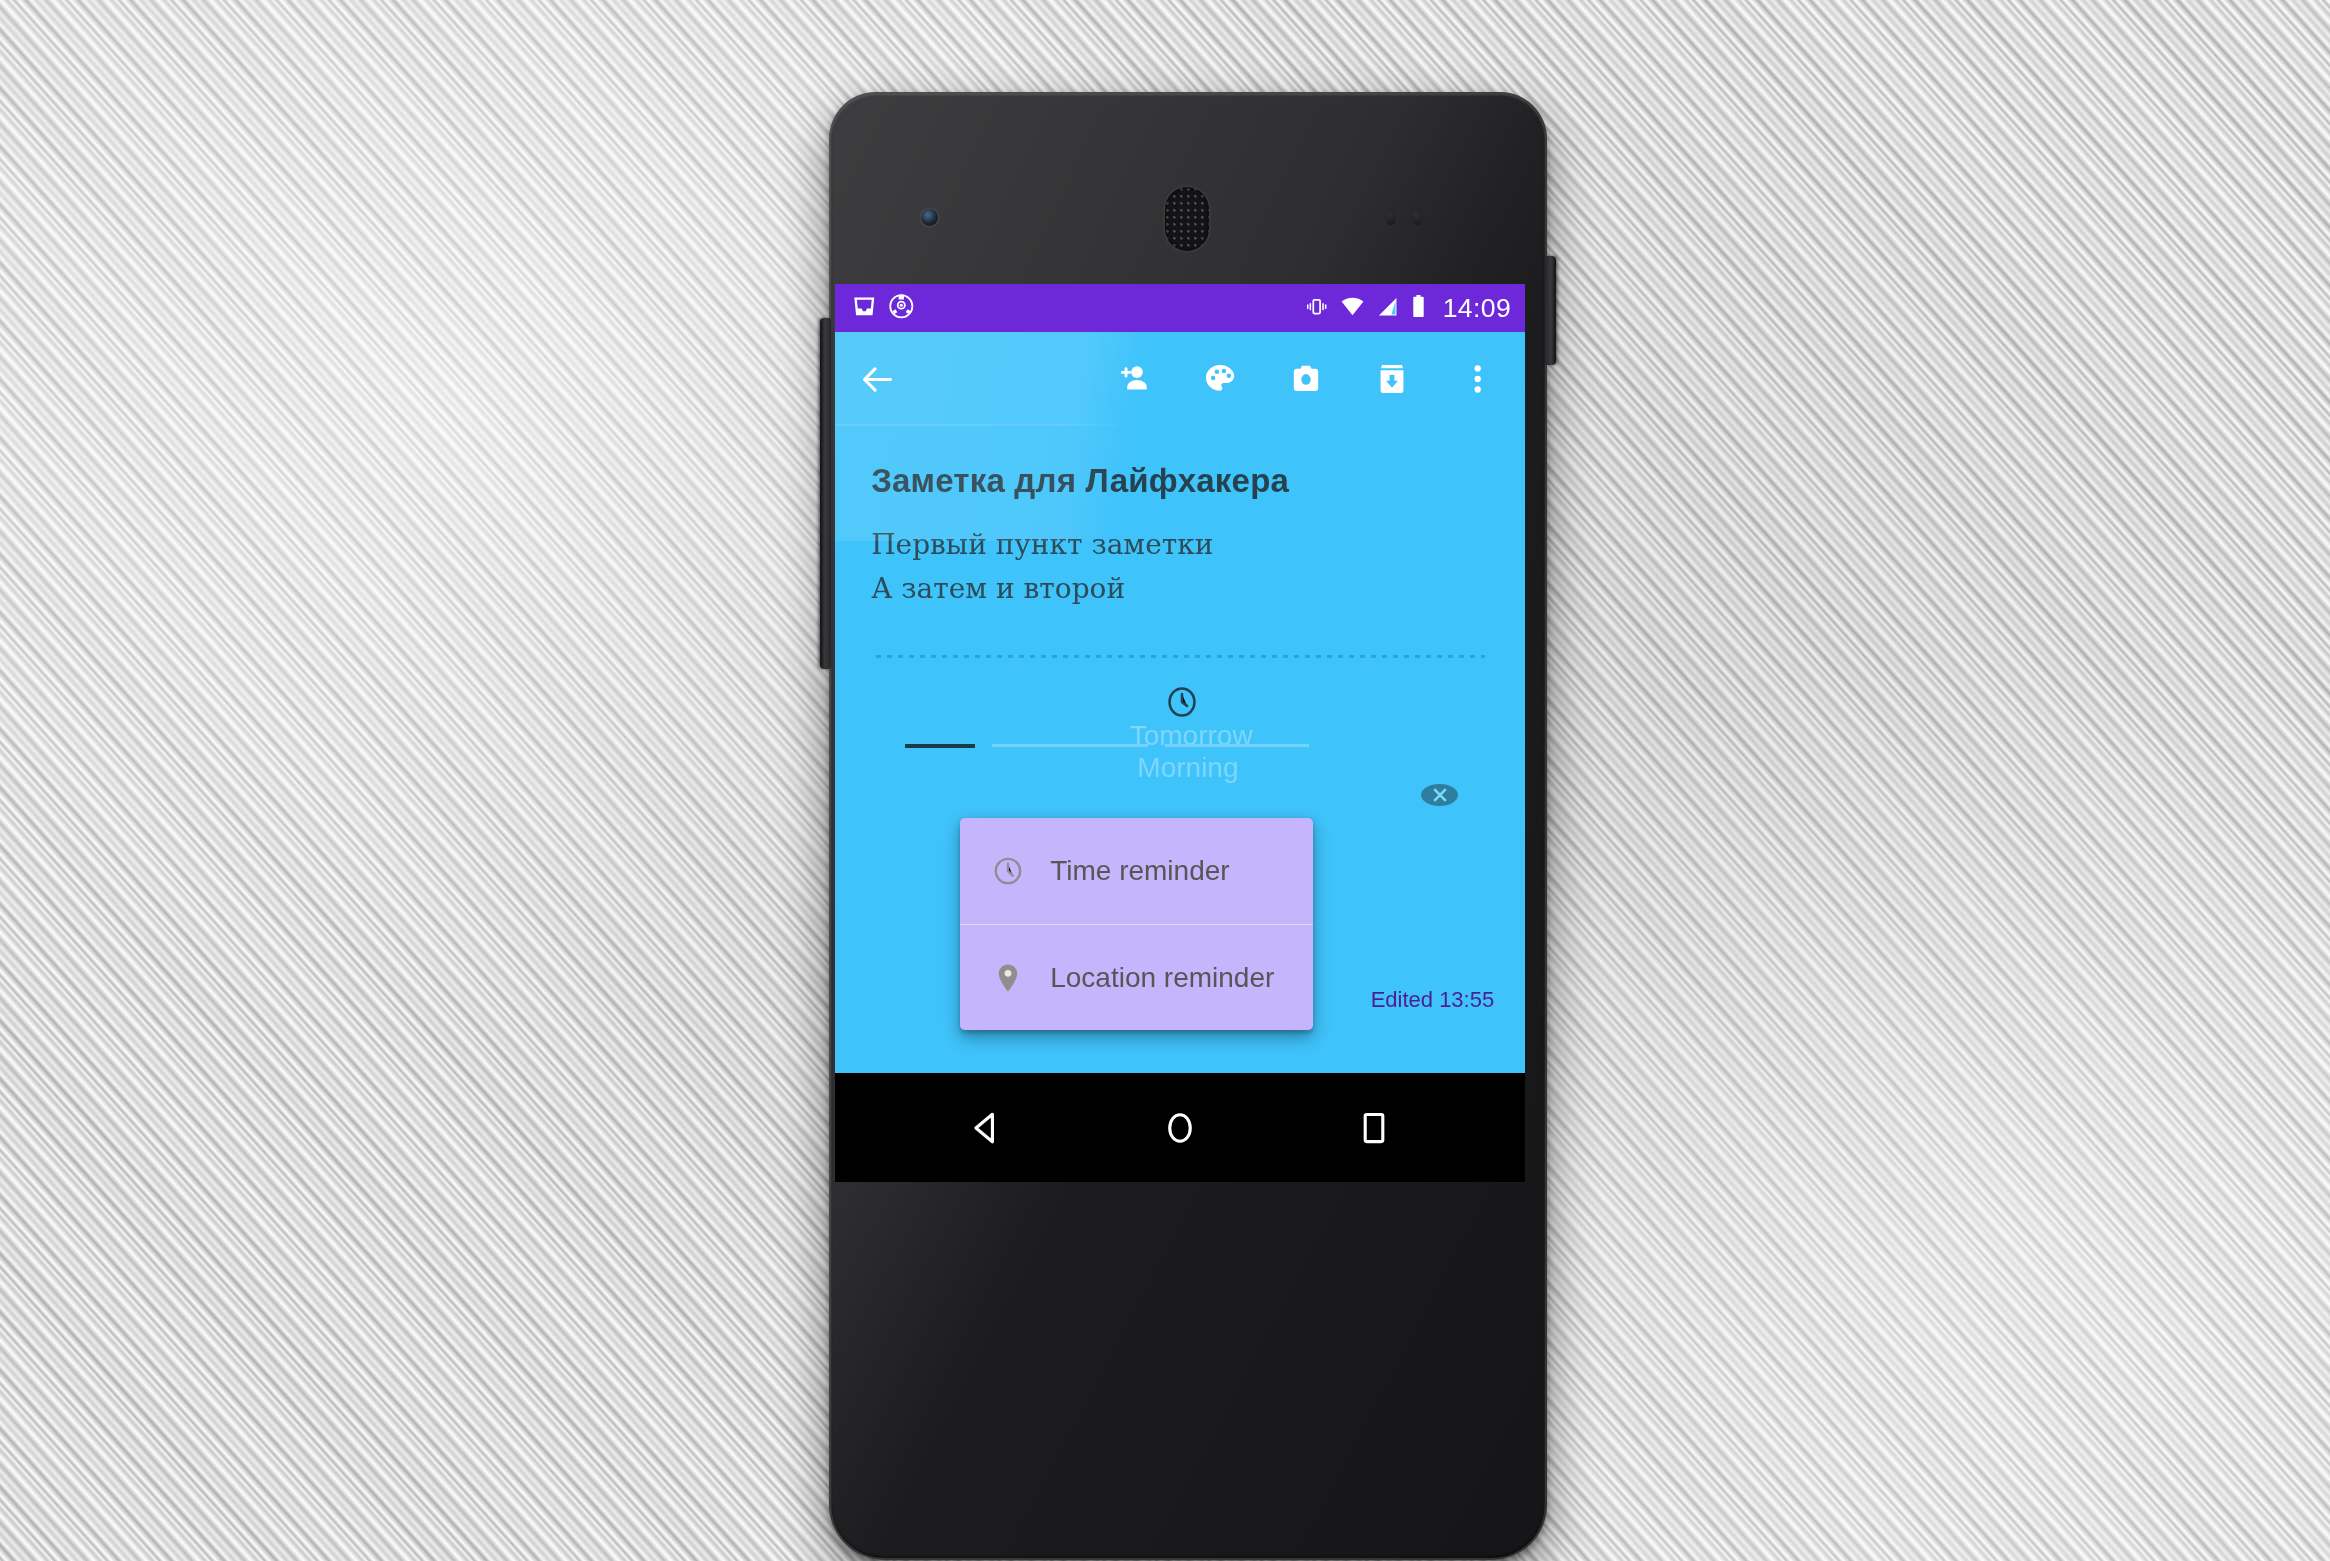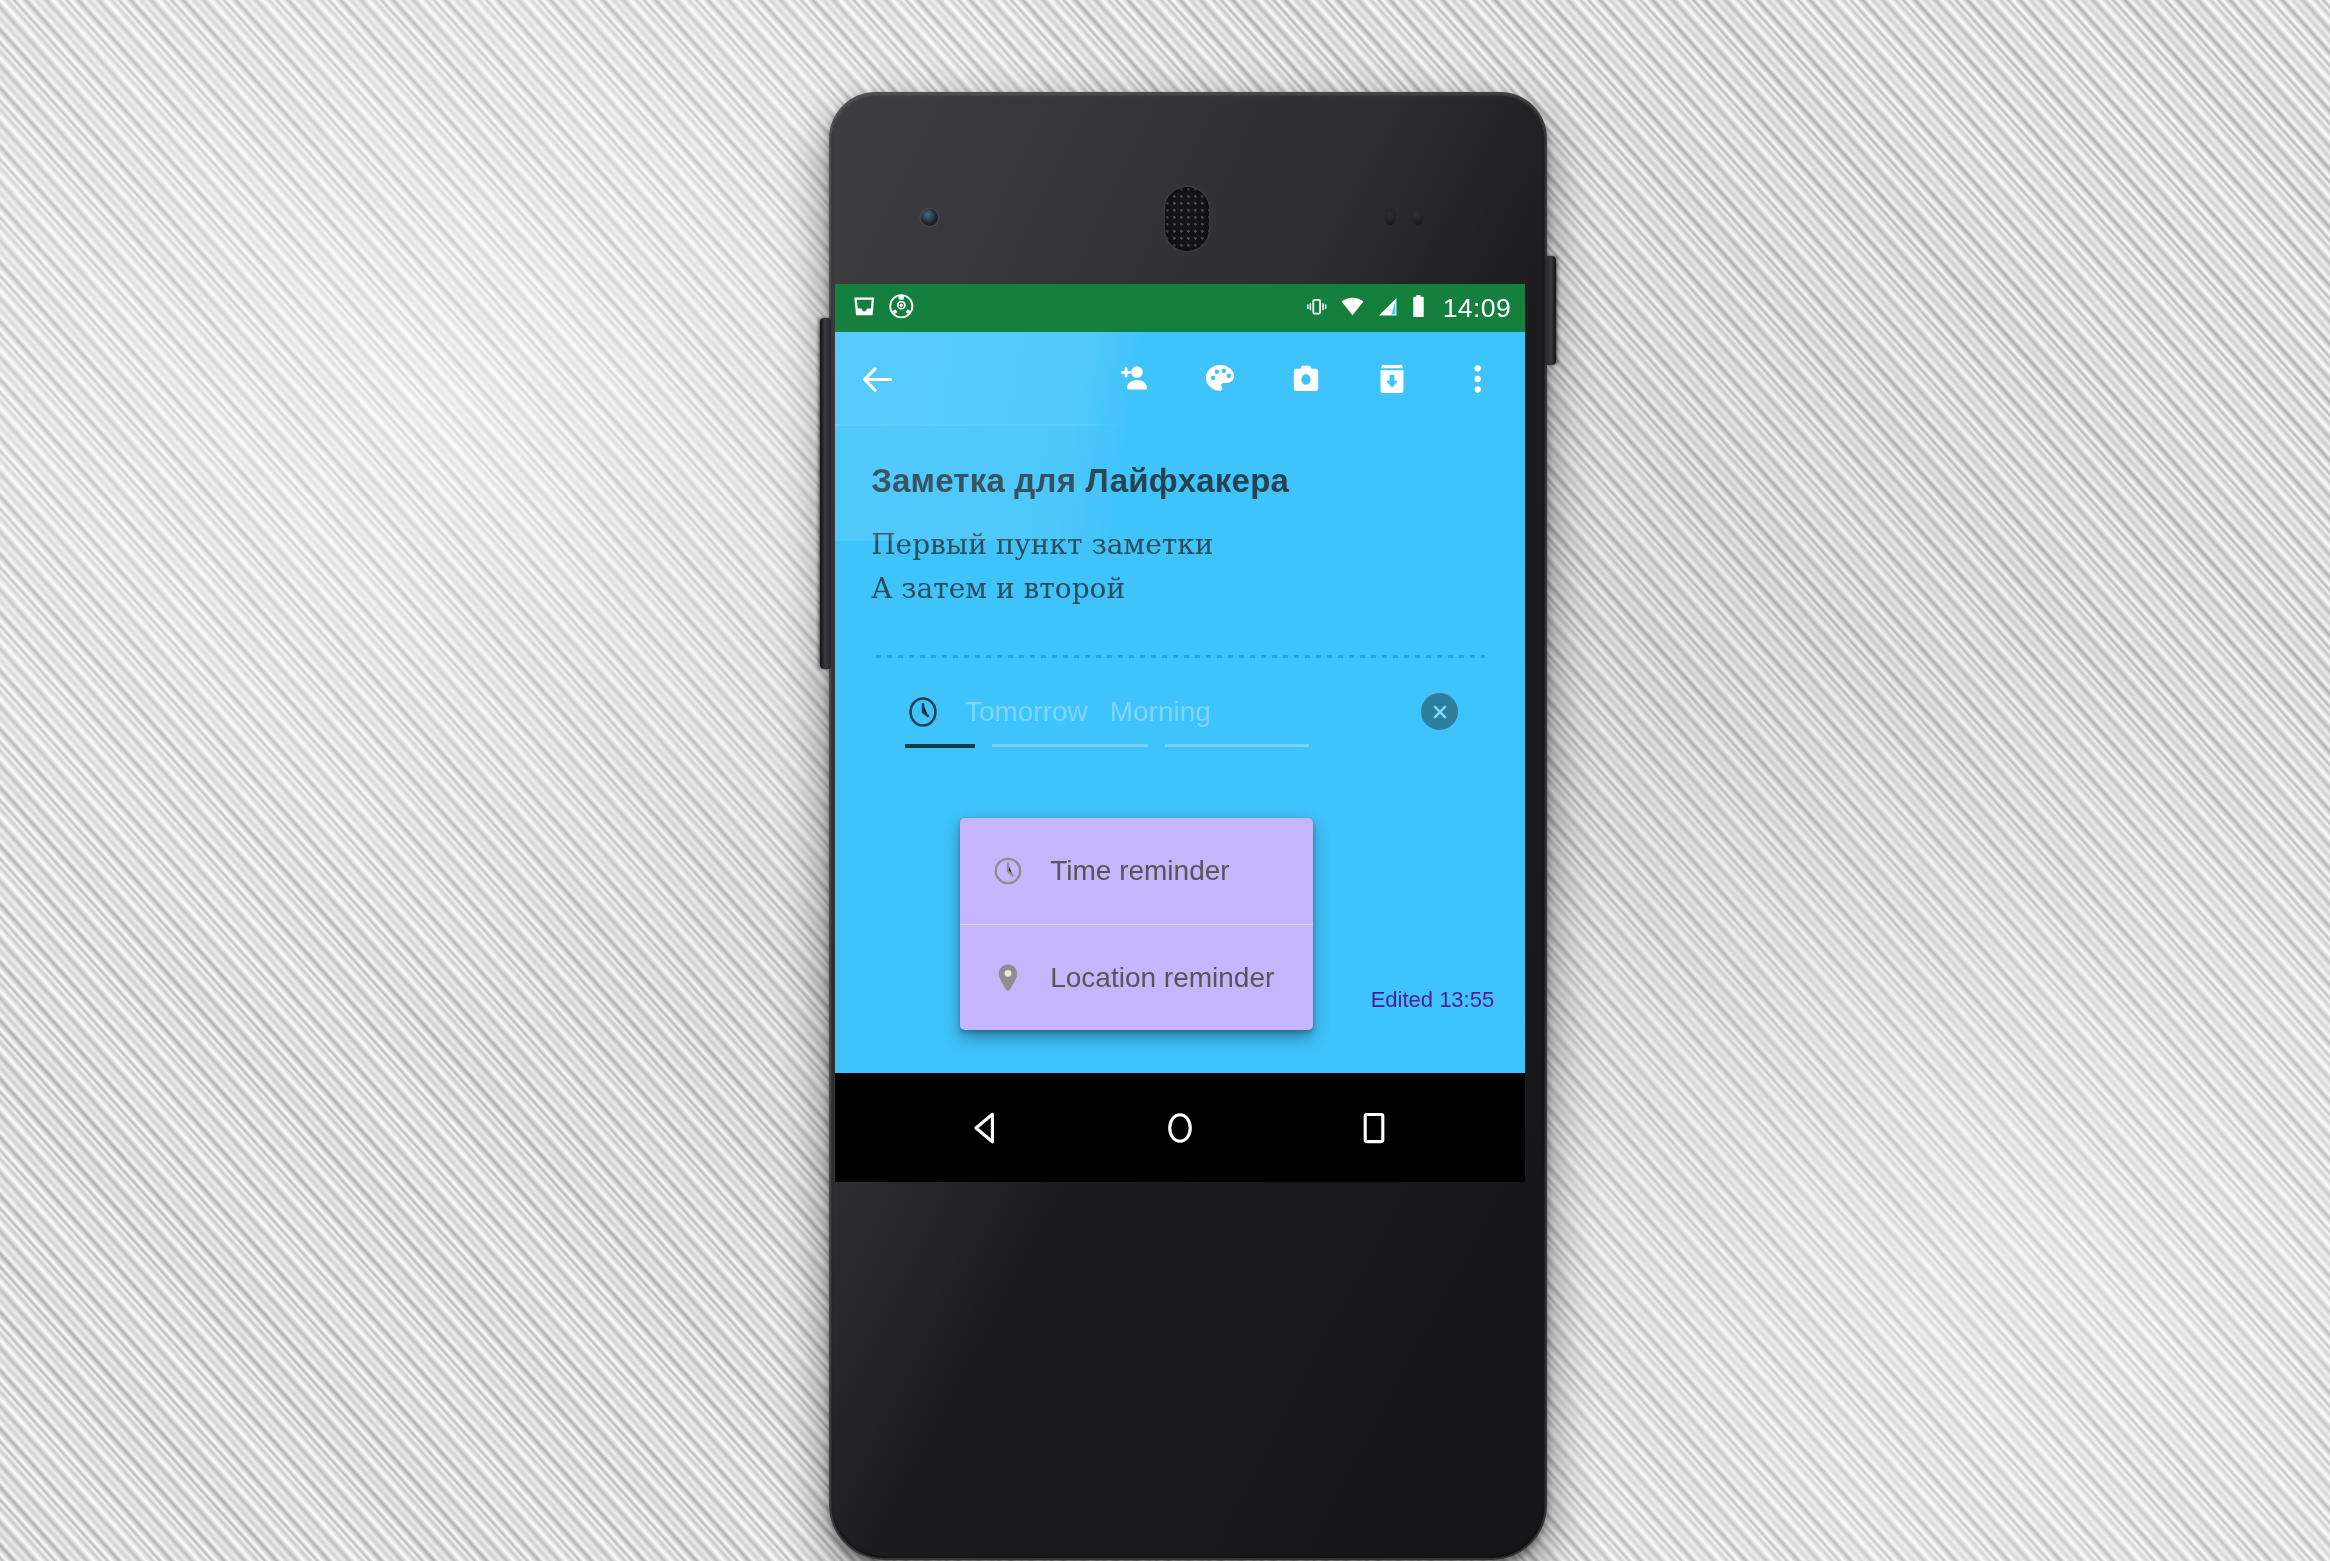"14:09" .statusbar { background: #15803d -> #6d28d9 }
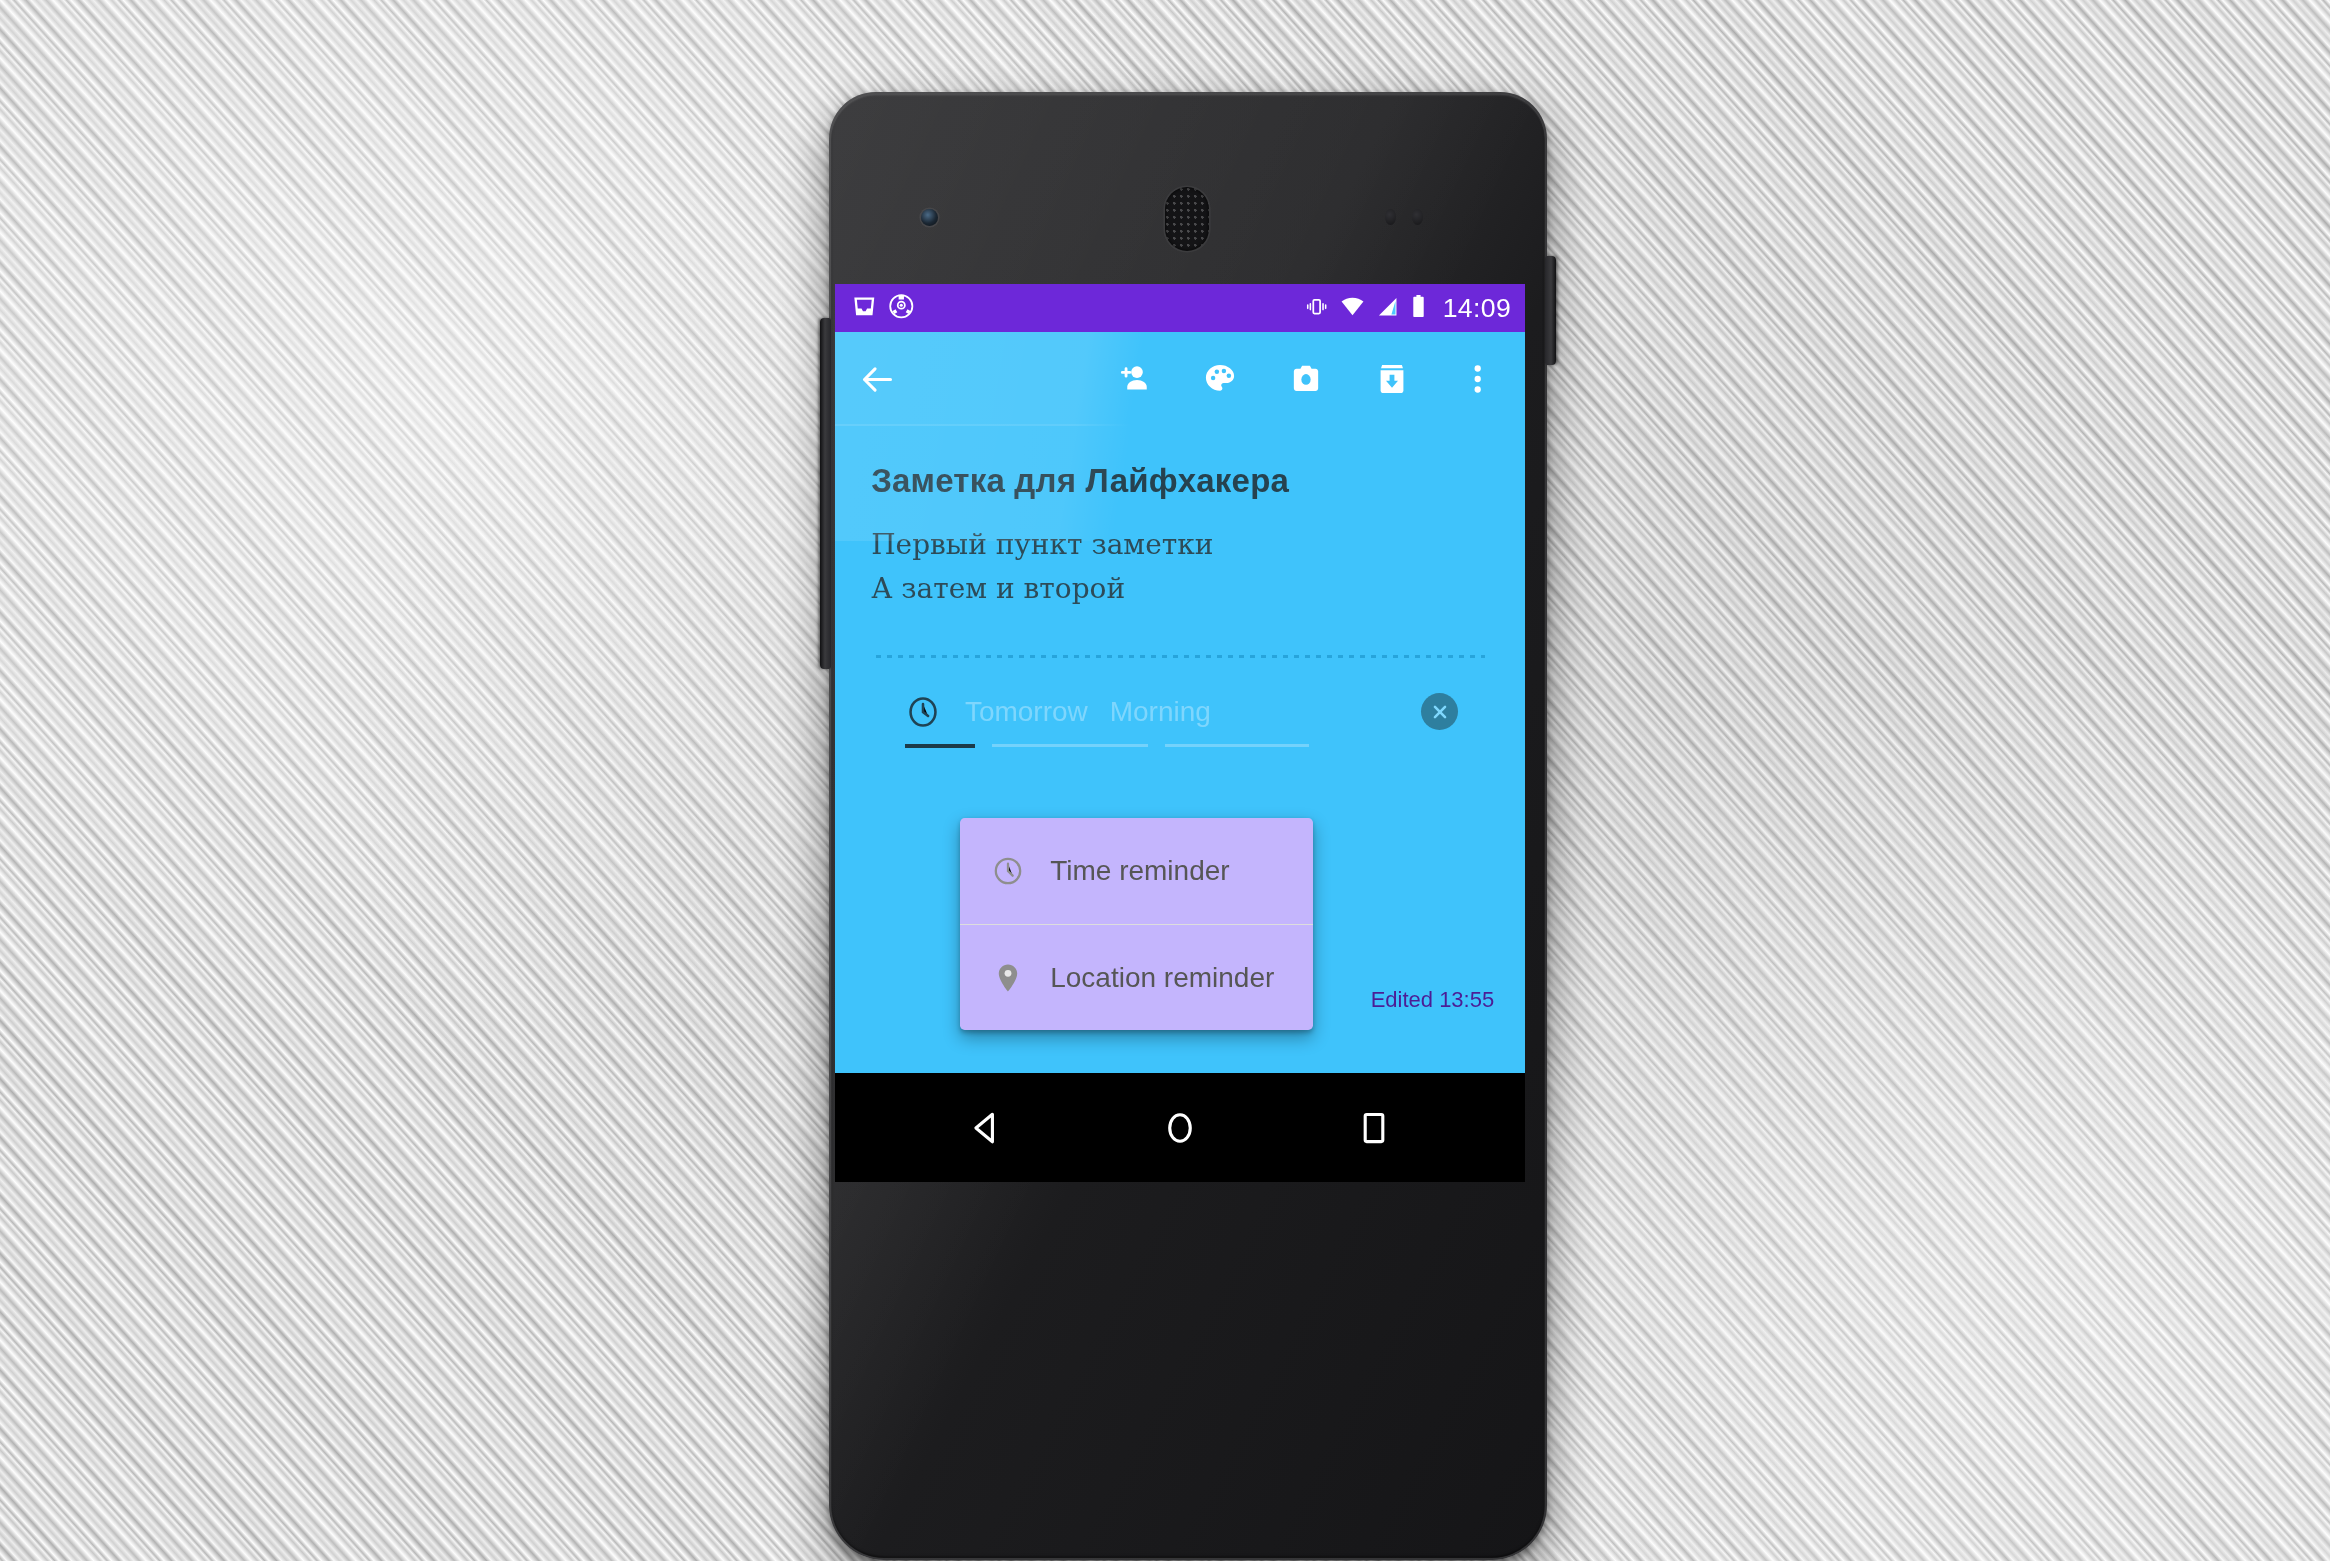"Tomorrow" .reminder-row { flex-direction: none -> column }
